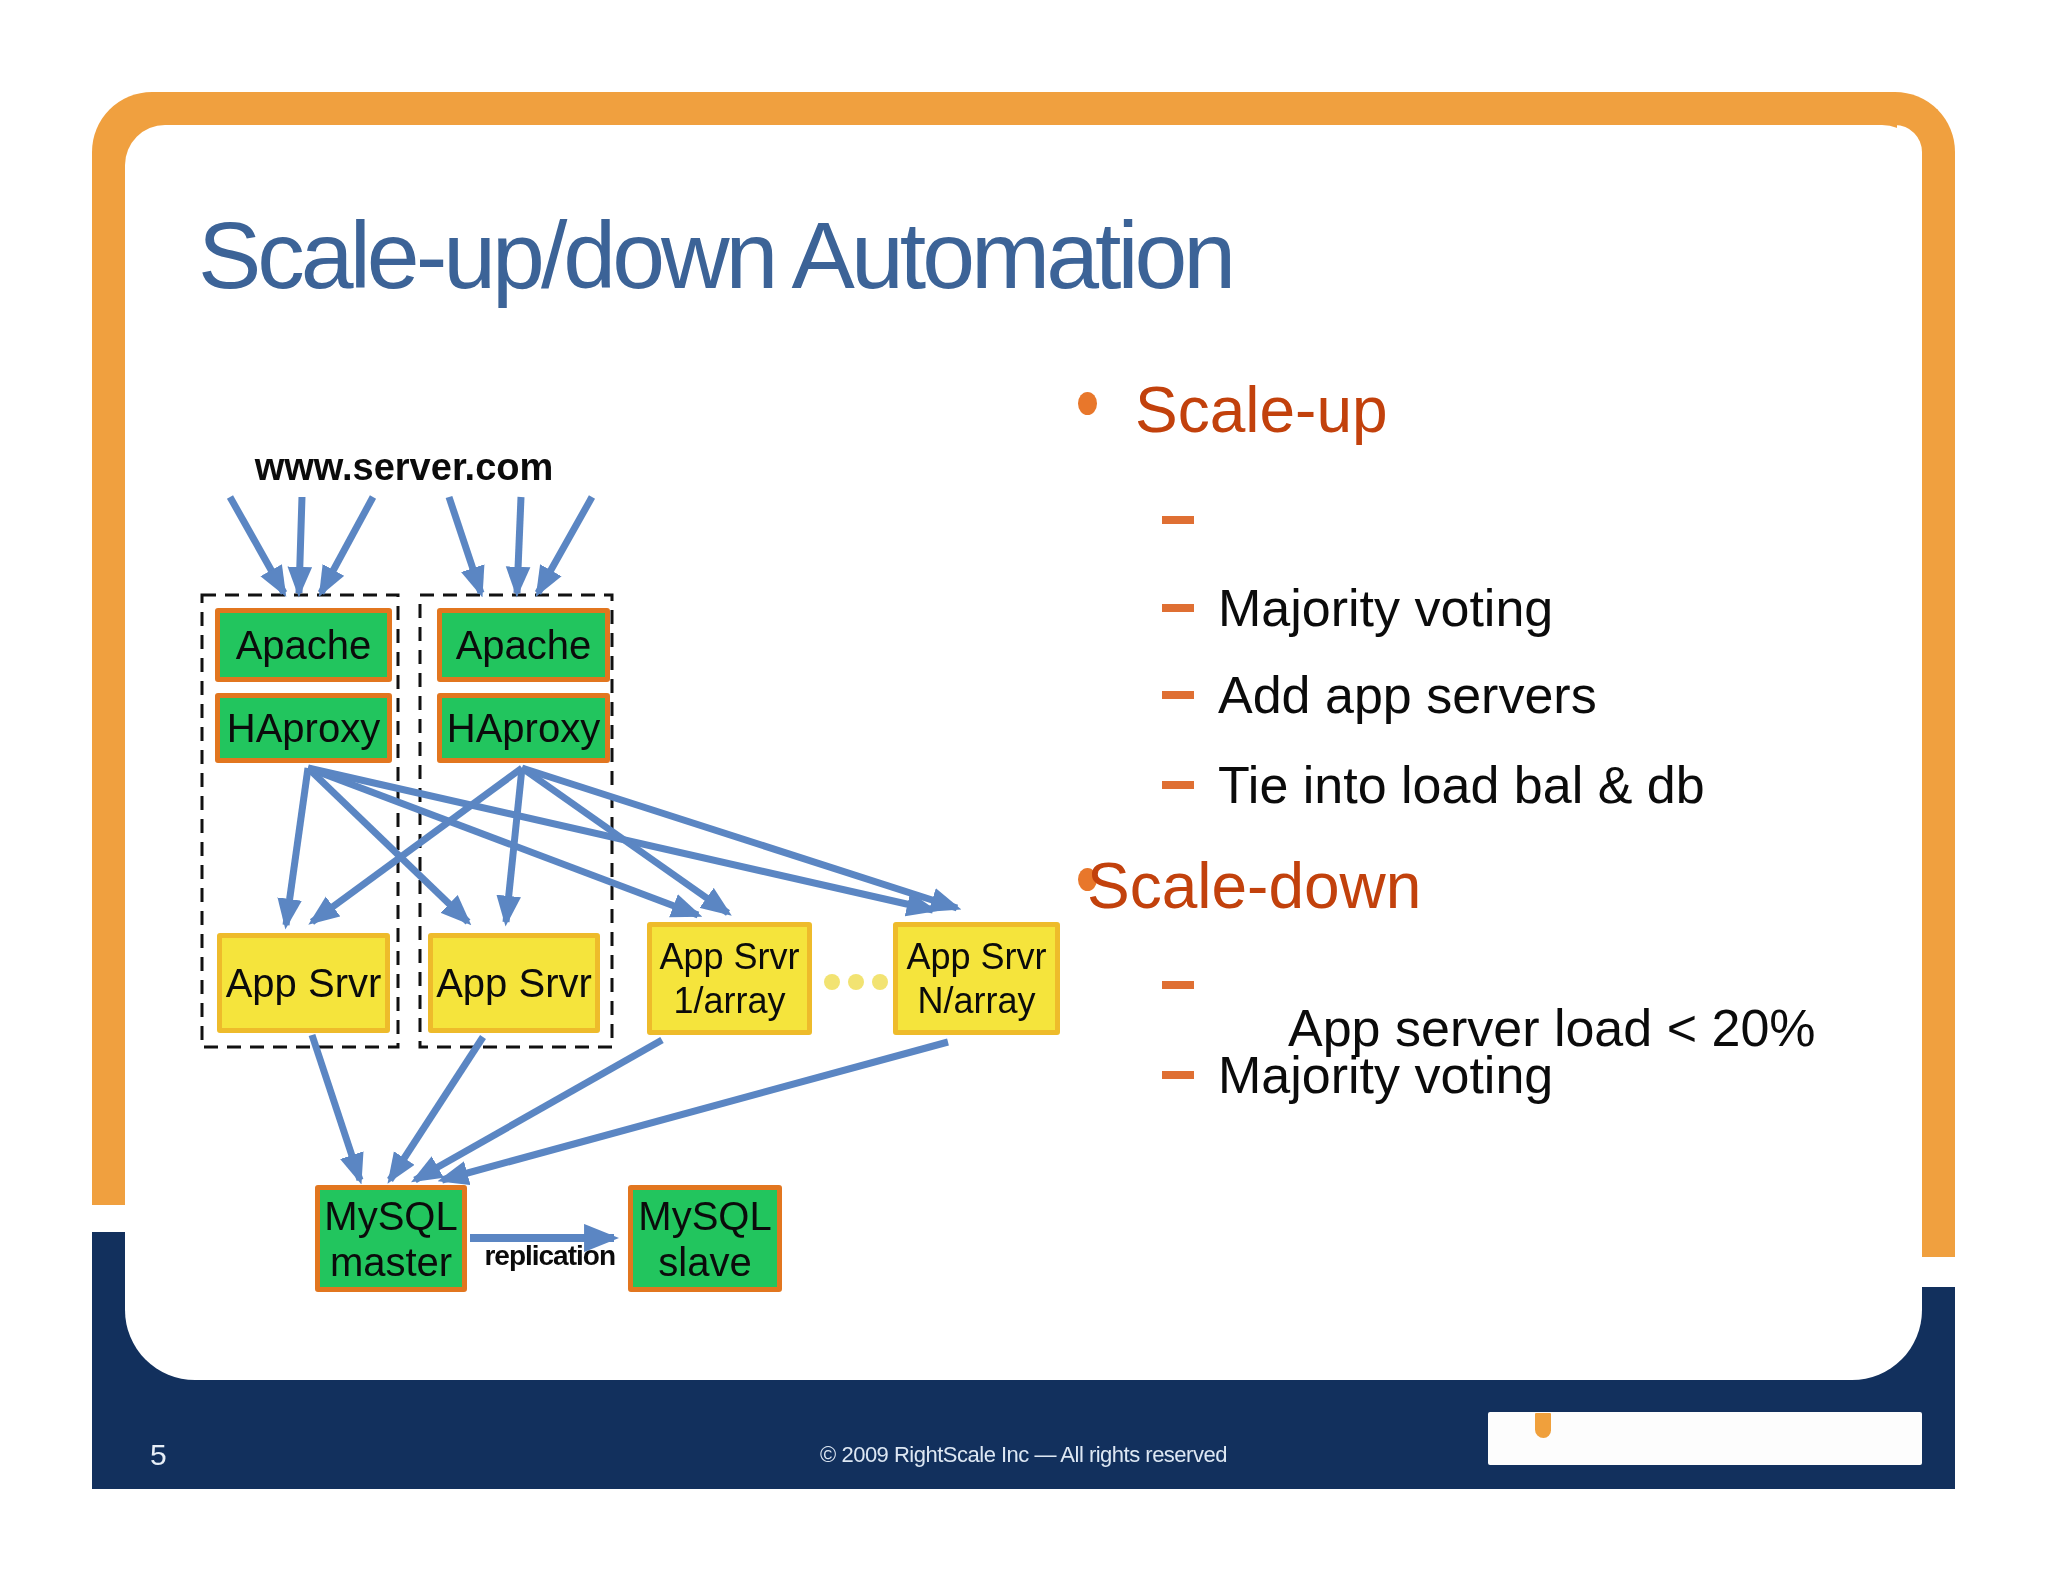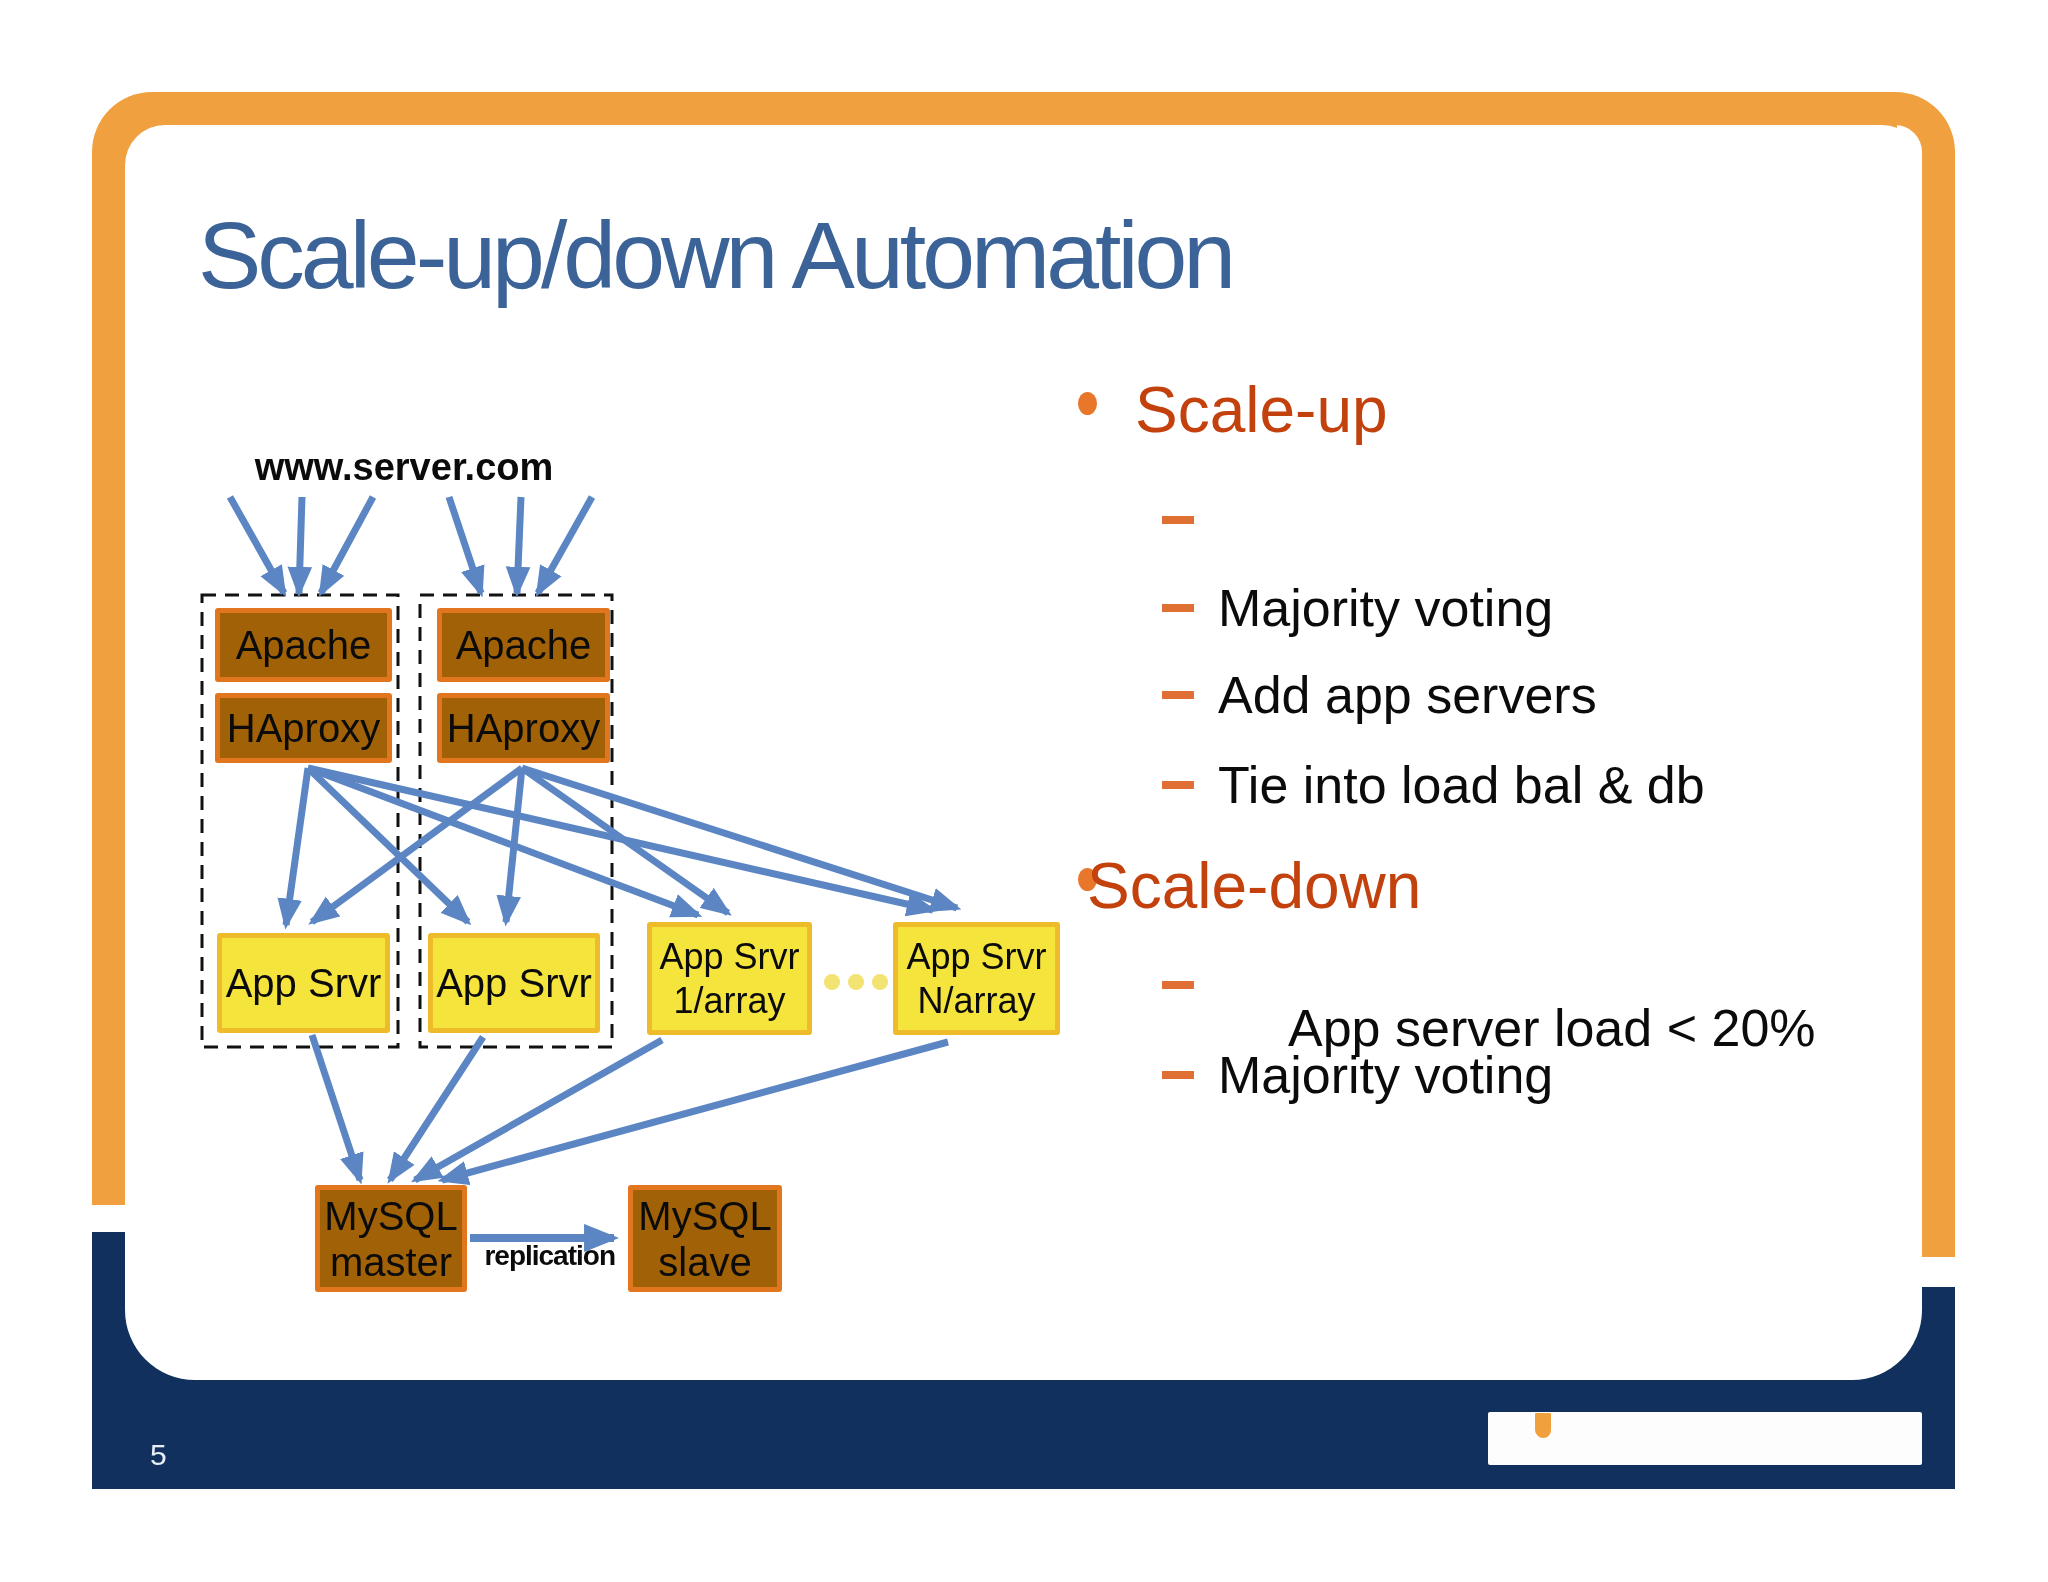"Apache" .obox { background: #a16207 -> #22c55e }
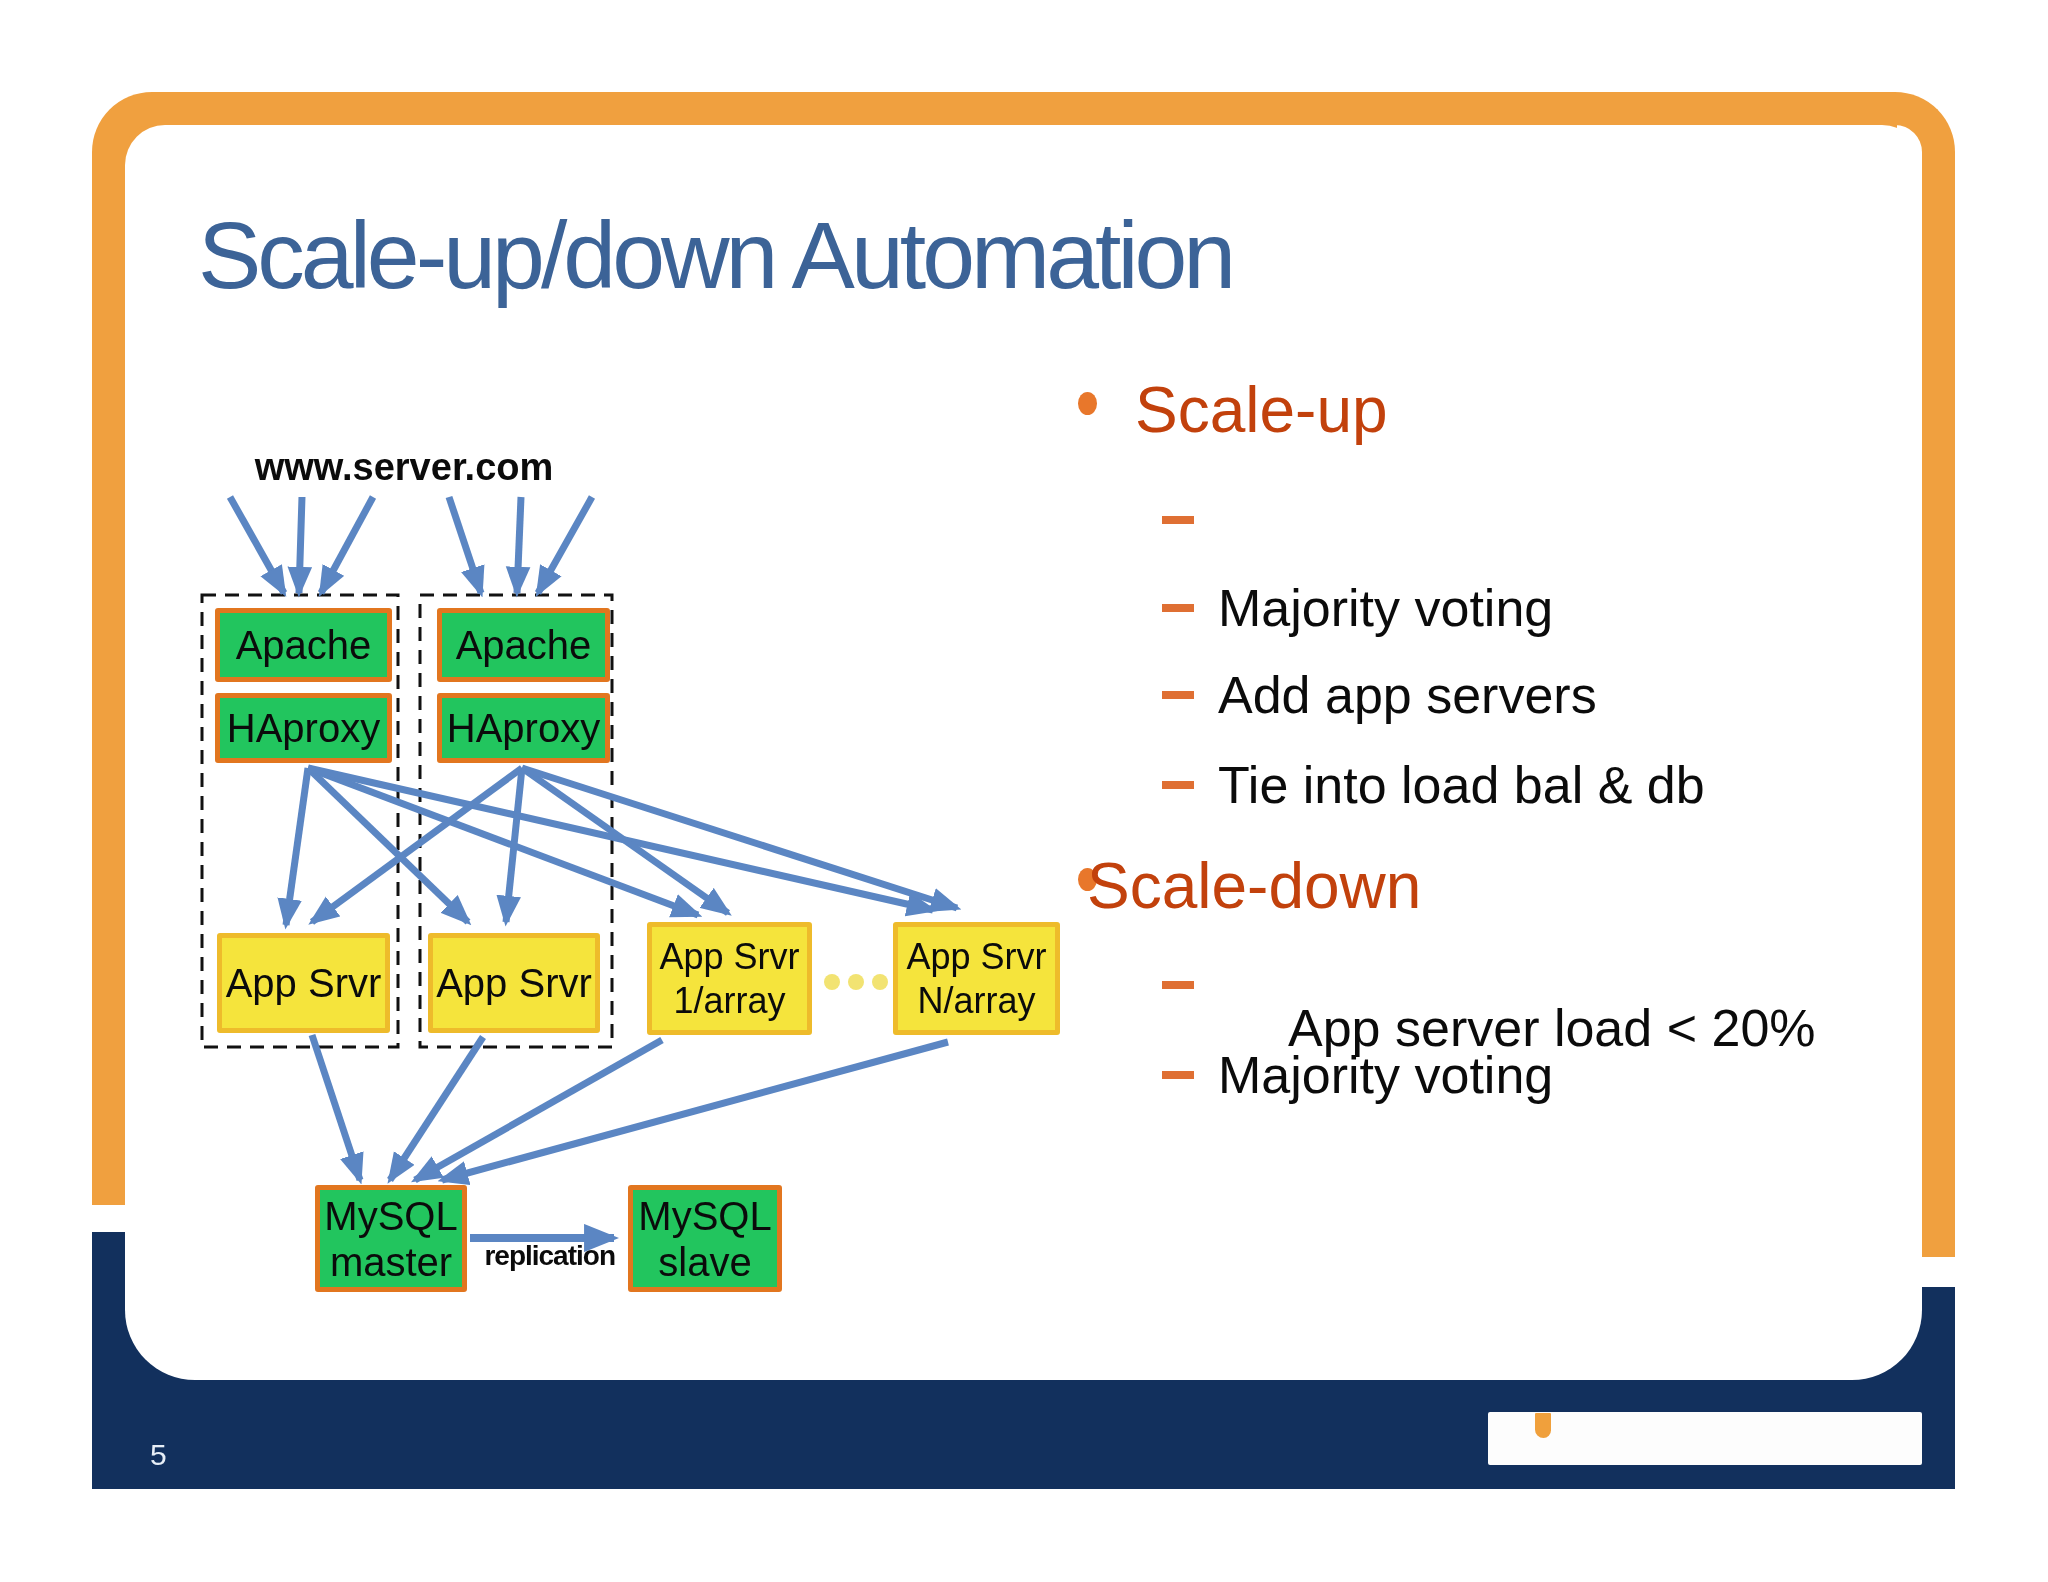"© 2009 RightScale Inc —" div.copyright { html: none -> <div>© 2009 RightScale Inc — All rights reserved</div> }
